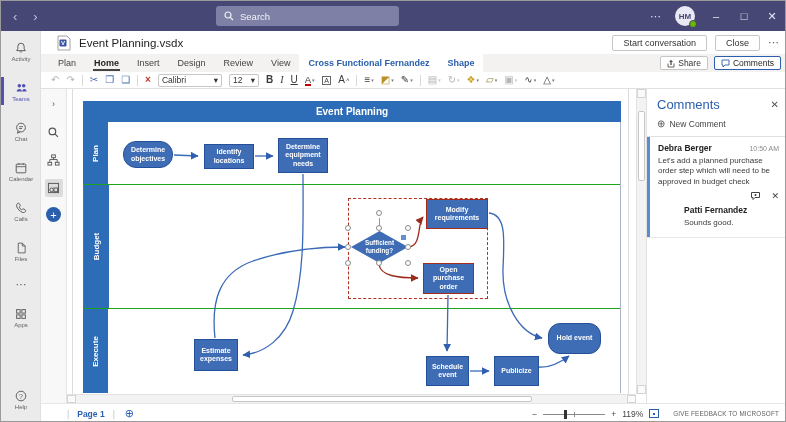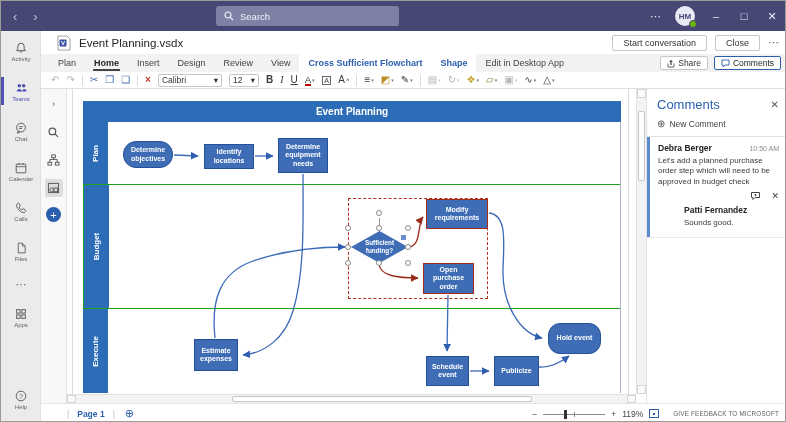"Cross Sufficient Flowchart" span.tab { text: Sufficient Flowchart -> Functional Fernandez }
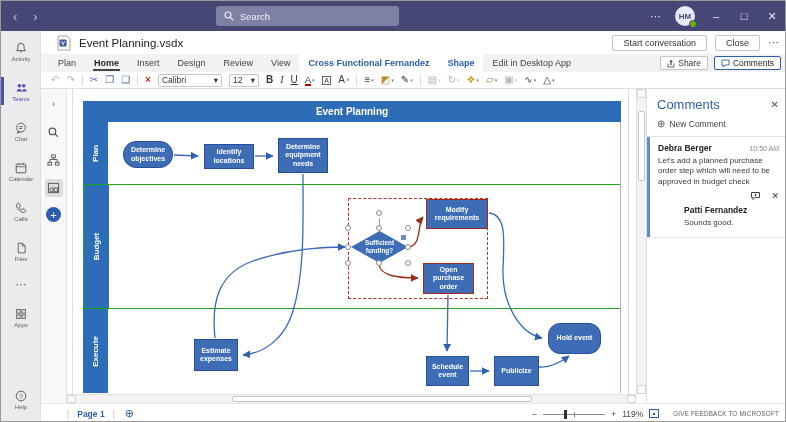"Edit in Desktop App" span.tab { html: <span>Edit in Desktop App</span> -> none }
